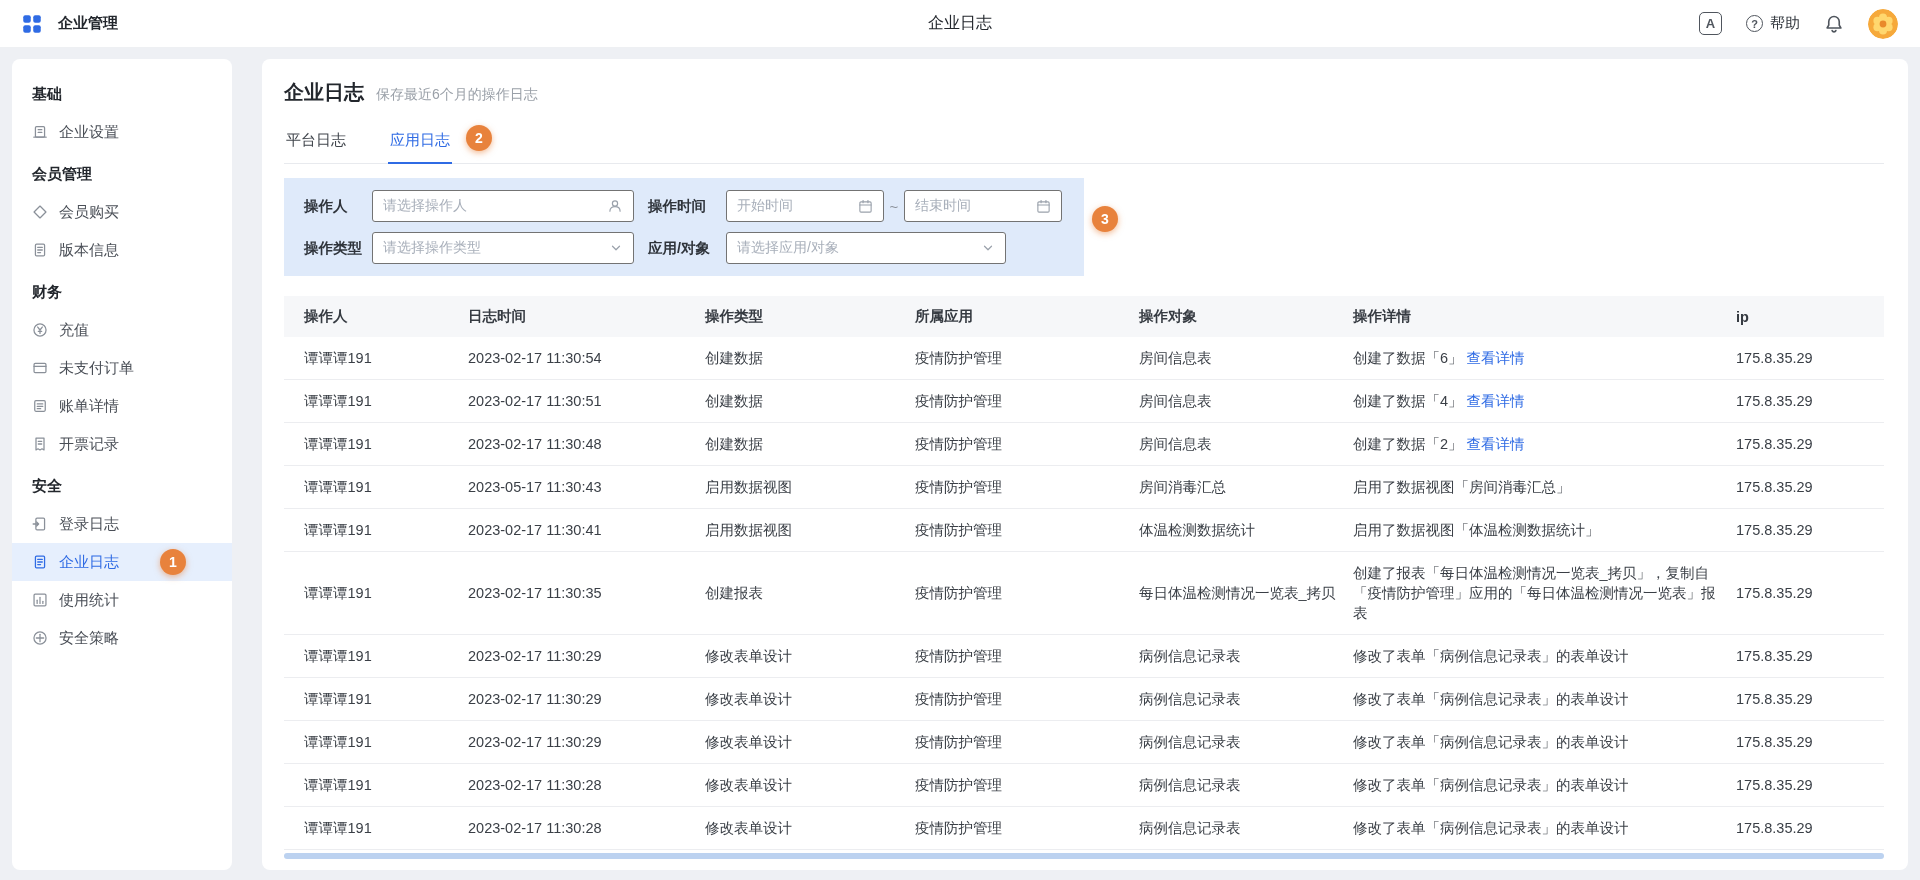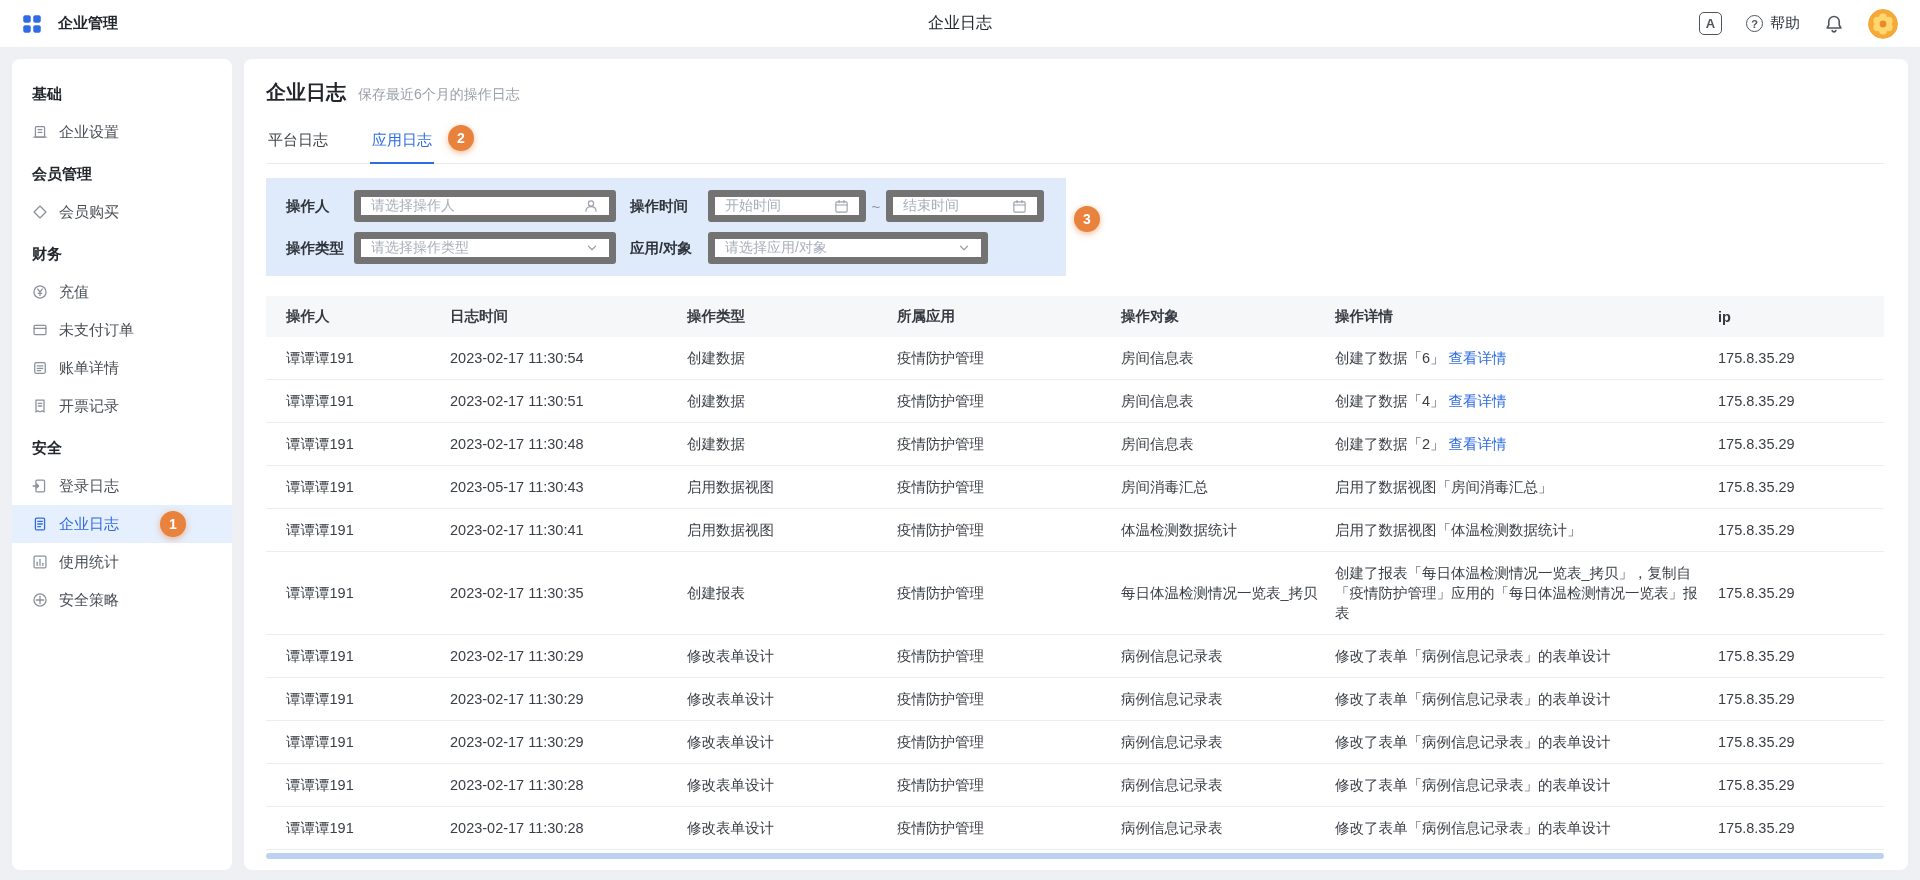"基础" .layout { gap: 12px -> 30px }
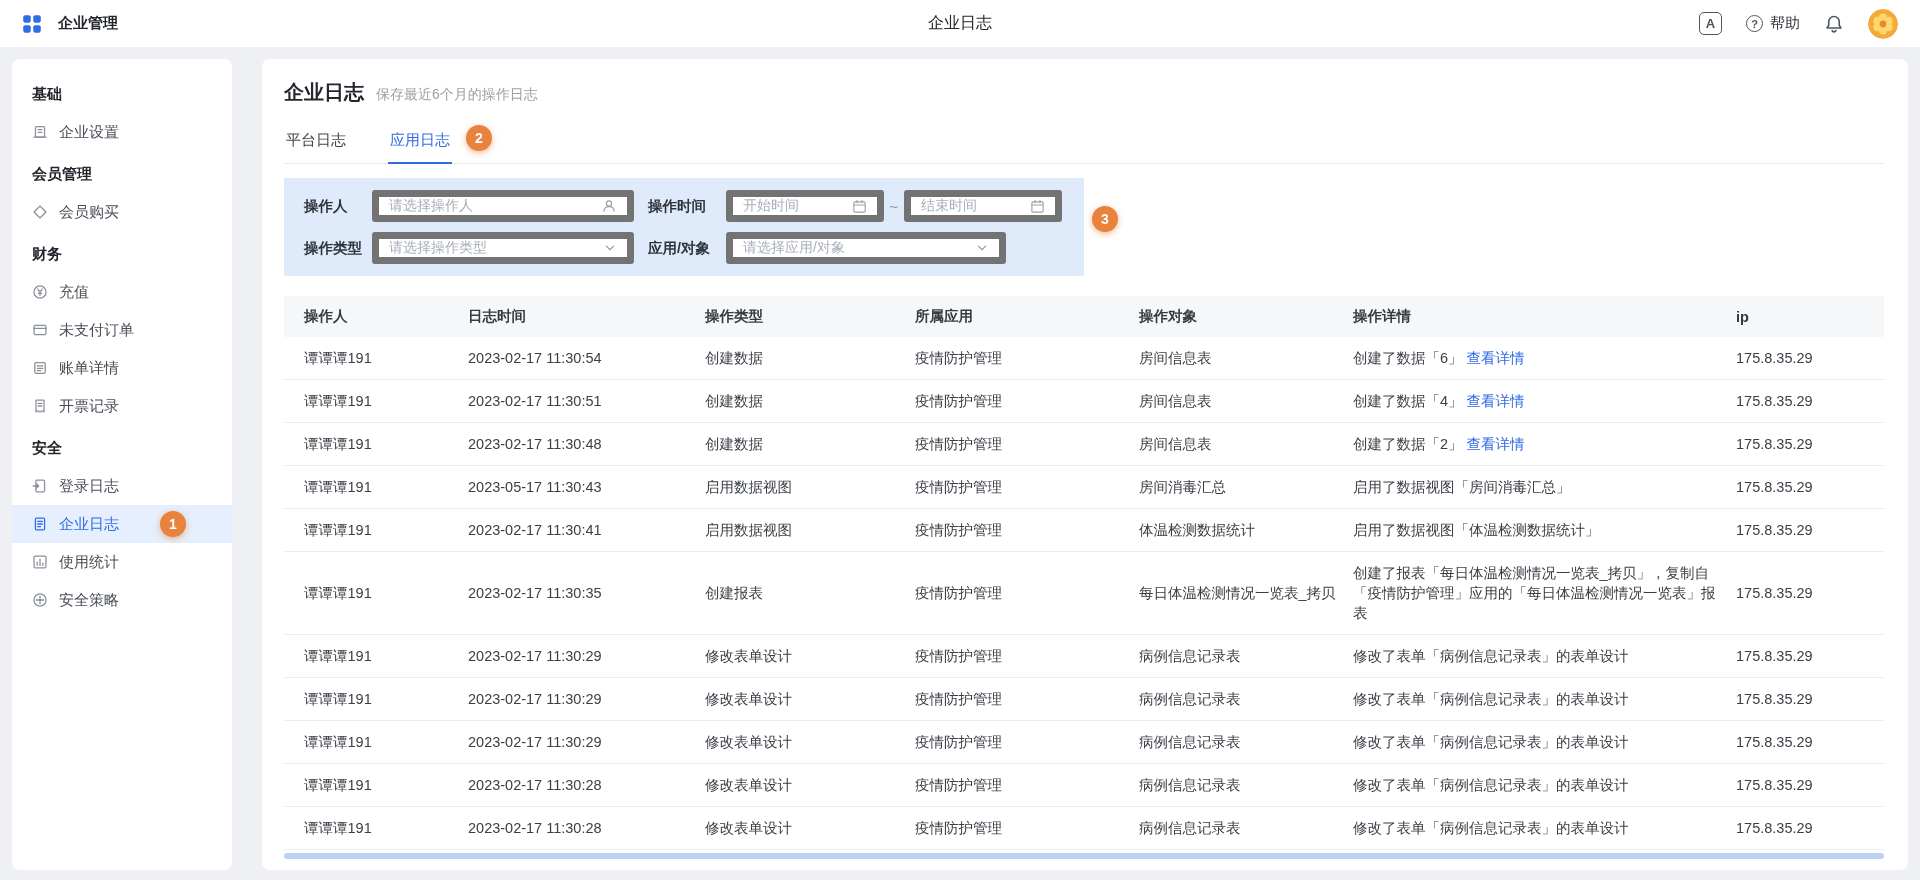"请选择操作人" .f-input { border: 7px solid #737373 -> 1px solid #737373 }
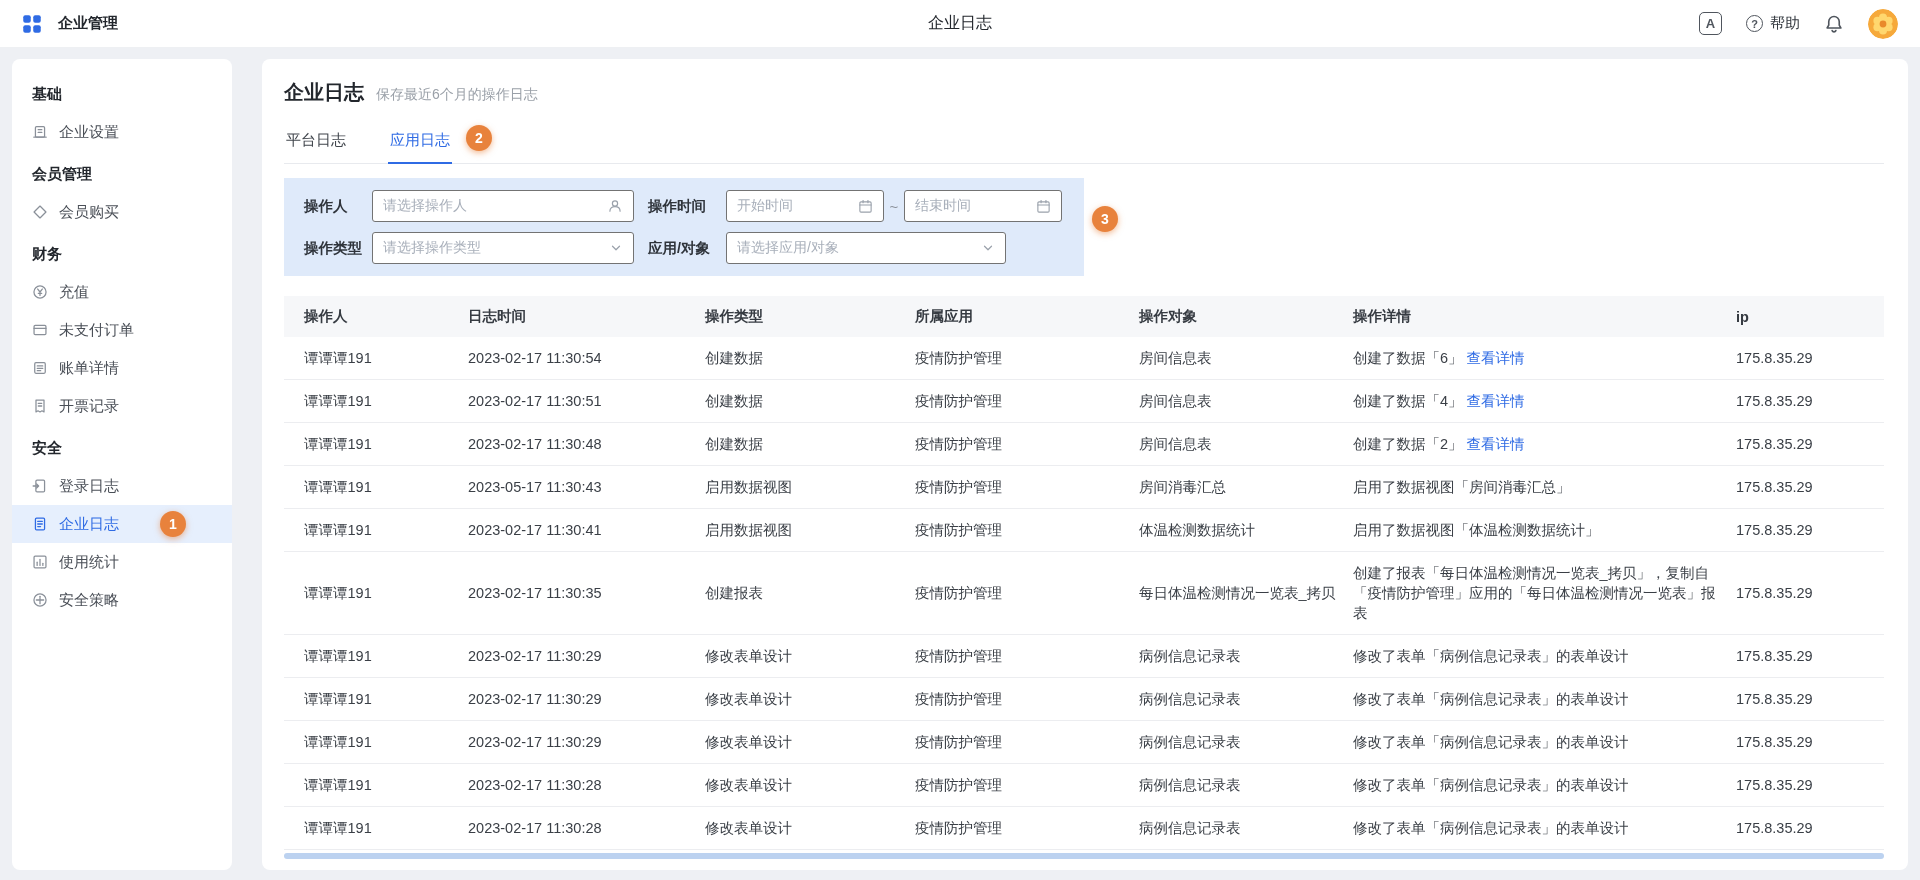"版本信息" div.side-item { html: none -> <div> <svg> <rect></rect> <line></line> <line></line> <line></line> </svg> <span>版本信息</span> </div> }
